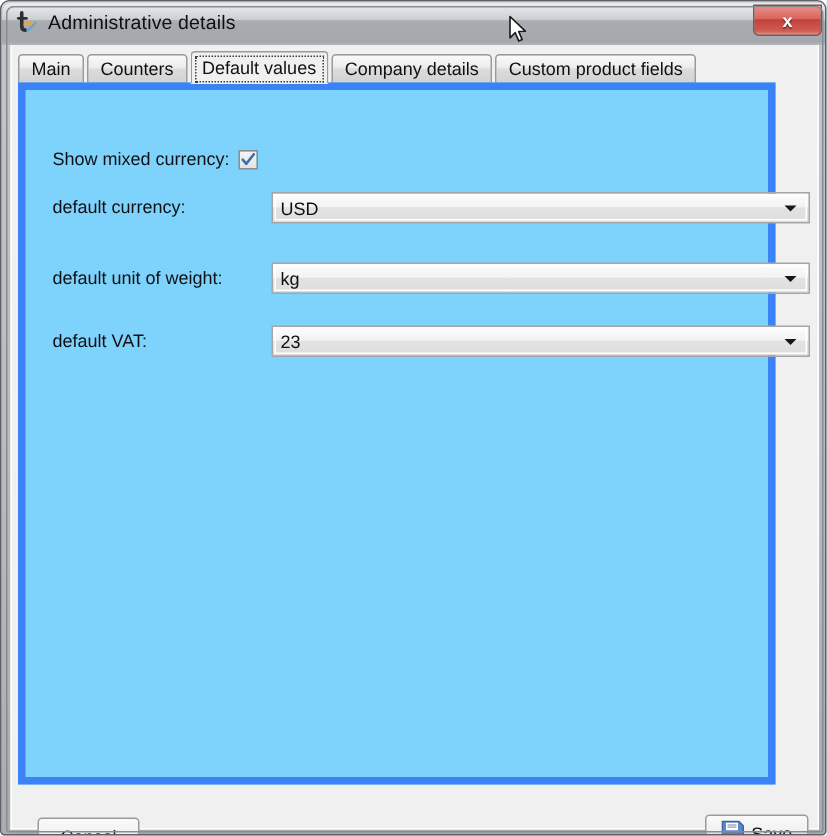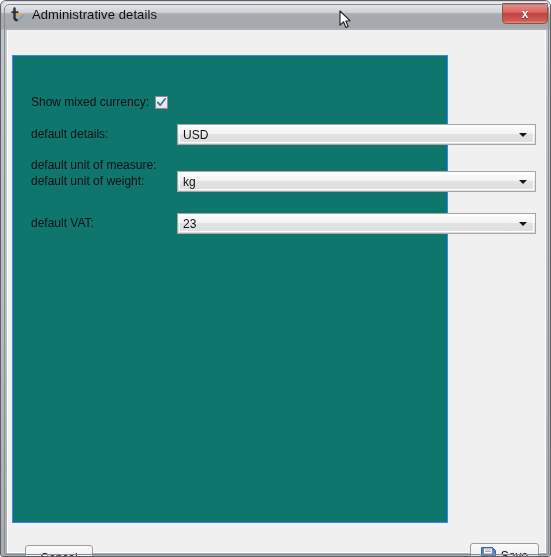"Main" div.tabstrip { html: none -> <div> <div> <span>Main</span> </div> <div> <span>Counters</span> </div> <div> <span></span> <span>Default values</span> </div> <div> <span>Company details</span> </div> <div> <span>Custom product fields</span> </div> </div> }
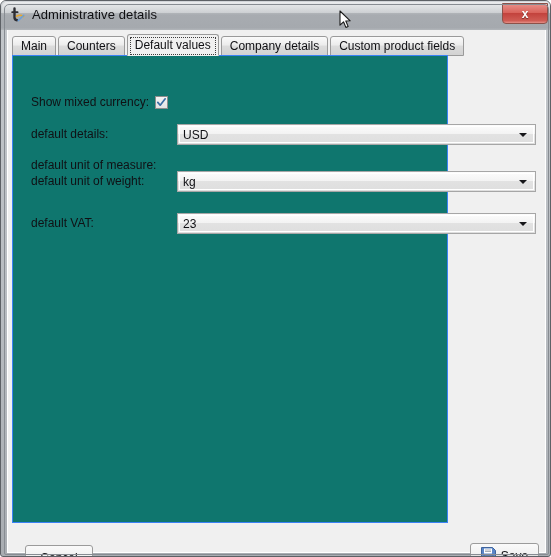"Show mixed currency:" .tabpage { background: #0f766e -> #7dd3fc; border: 1px solid #3b82f6 -> 5px solid #3b82f6; width: 436px -> 505px }
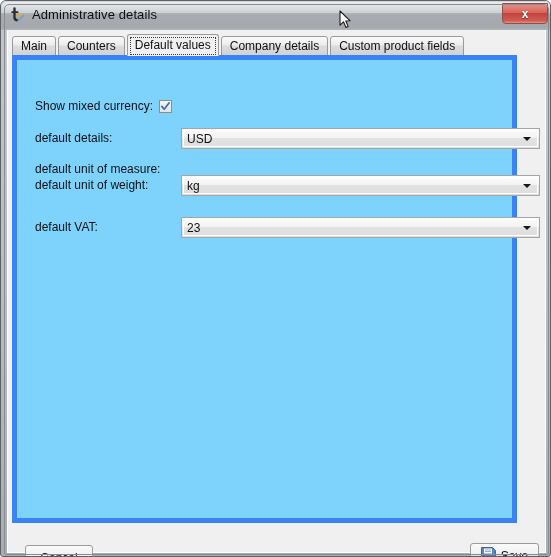"default details:" span.form-label { text: details -> currency }
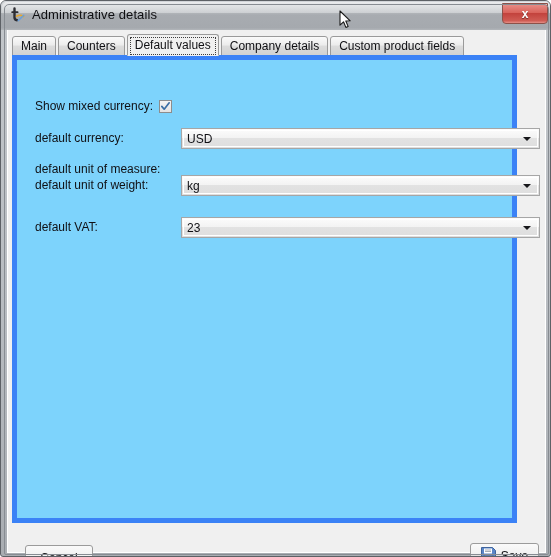"default unit of measure:" span.form-label { html: <span>default unit of measure:</span> -> none }
